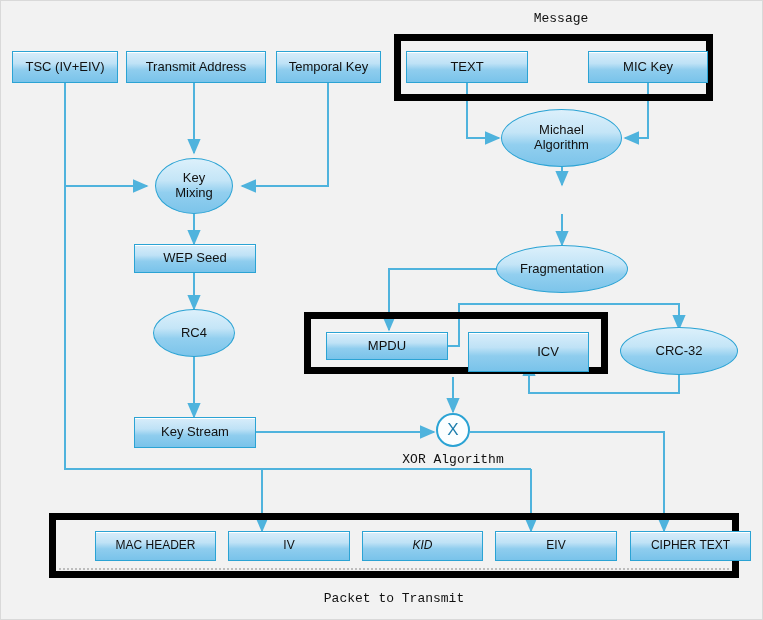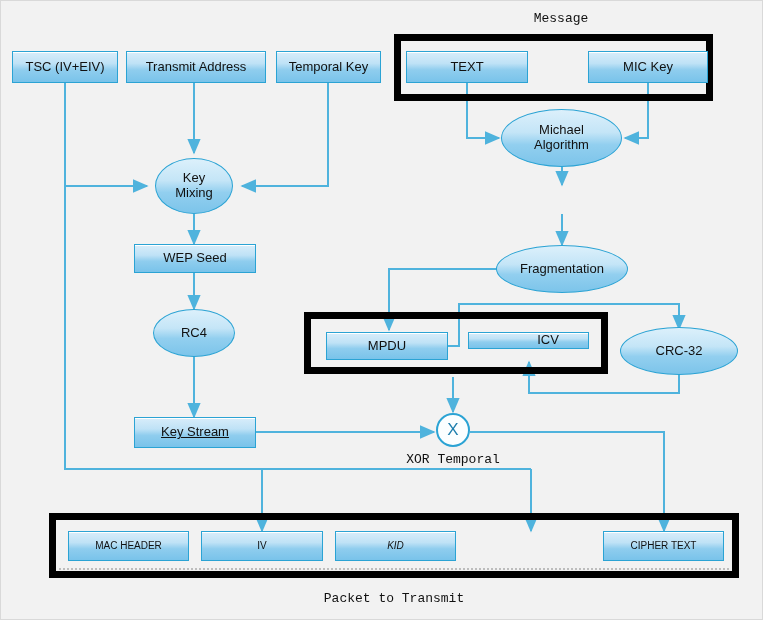"ICV" div.node { height: 17px -> 40px }
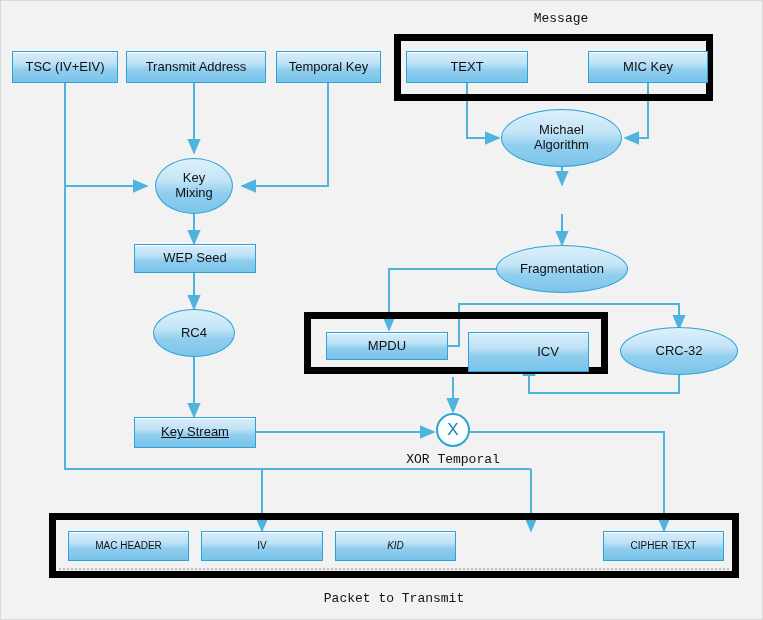"Key Stream" div.node { text-decoration: underline -> none }
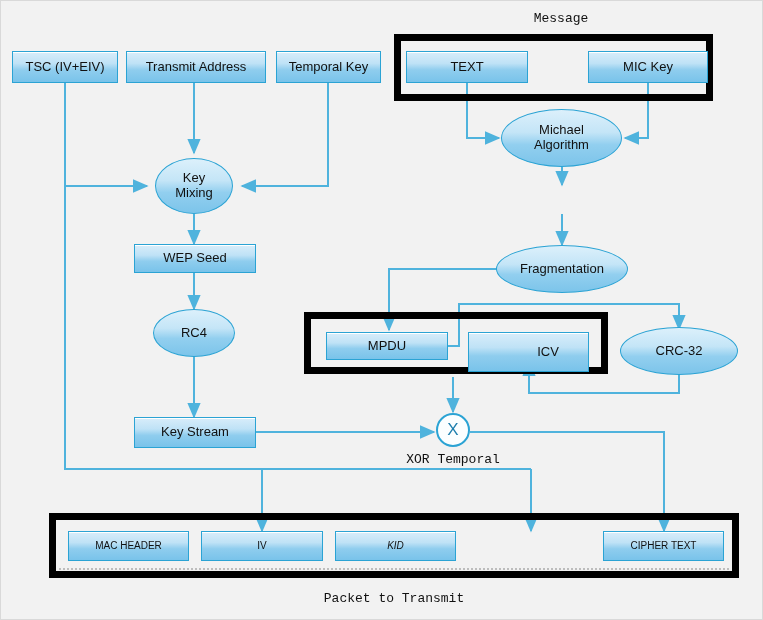"XOR Temporal" div.label { text: Temporal -> Algorithm }
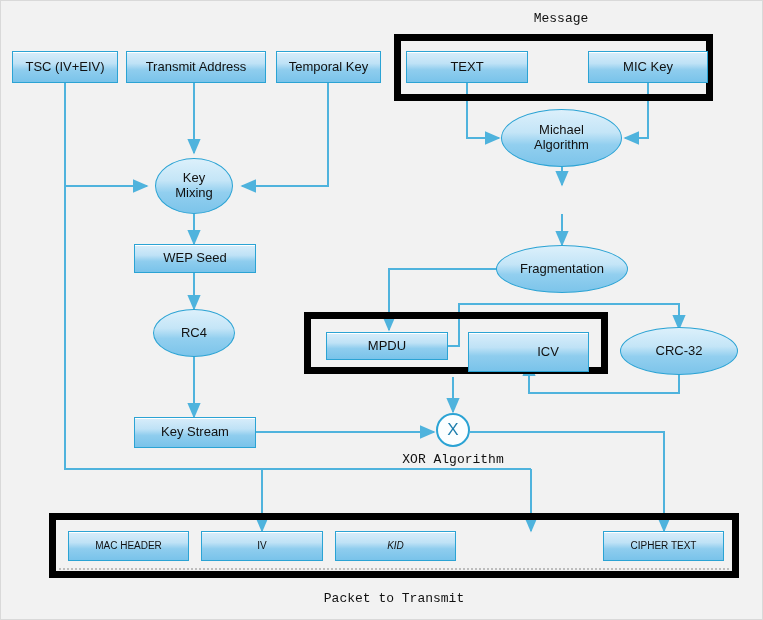"MAC HEADER" .small { font-size: 10px -> 12px; margin-left: none -> 27px }
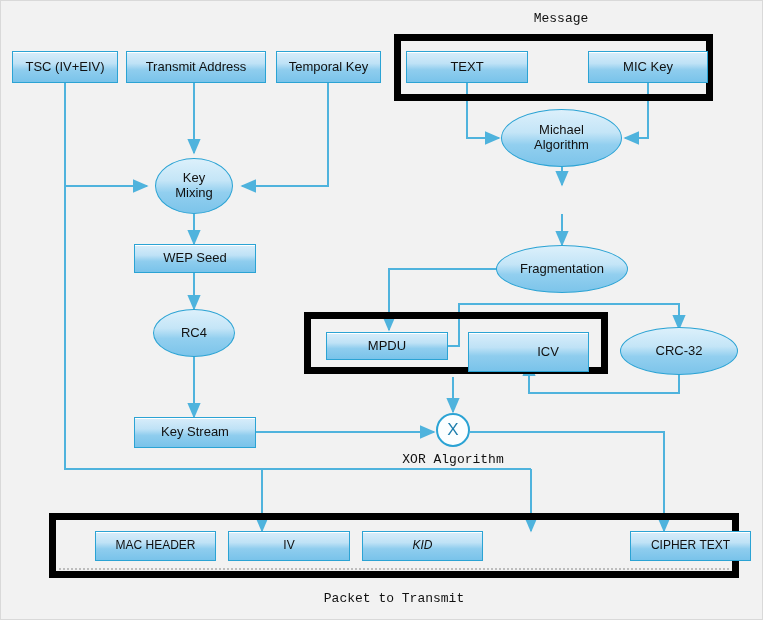"EIV" div.node { html: none -> <div>EIV</div> }
